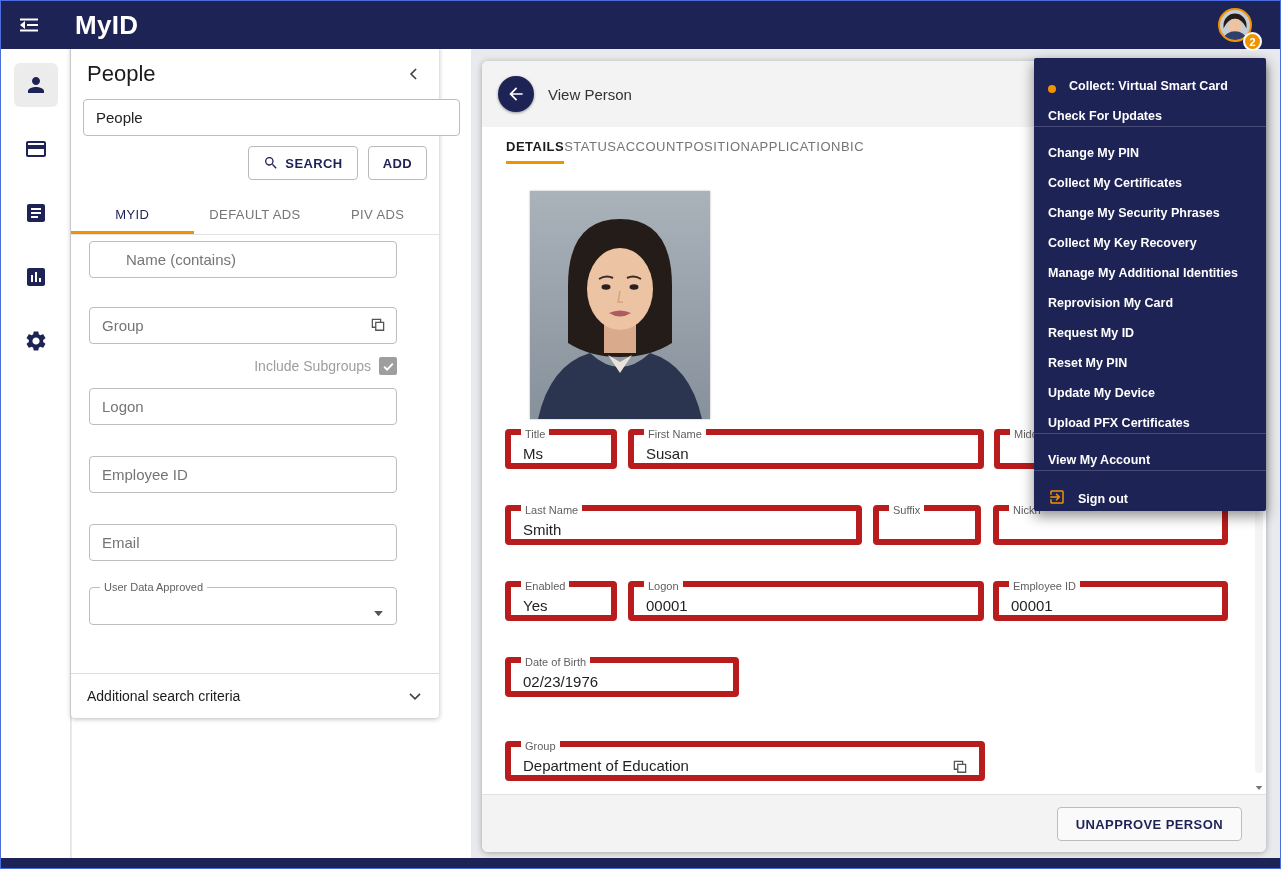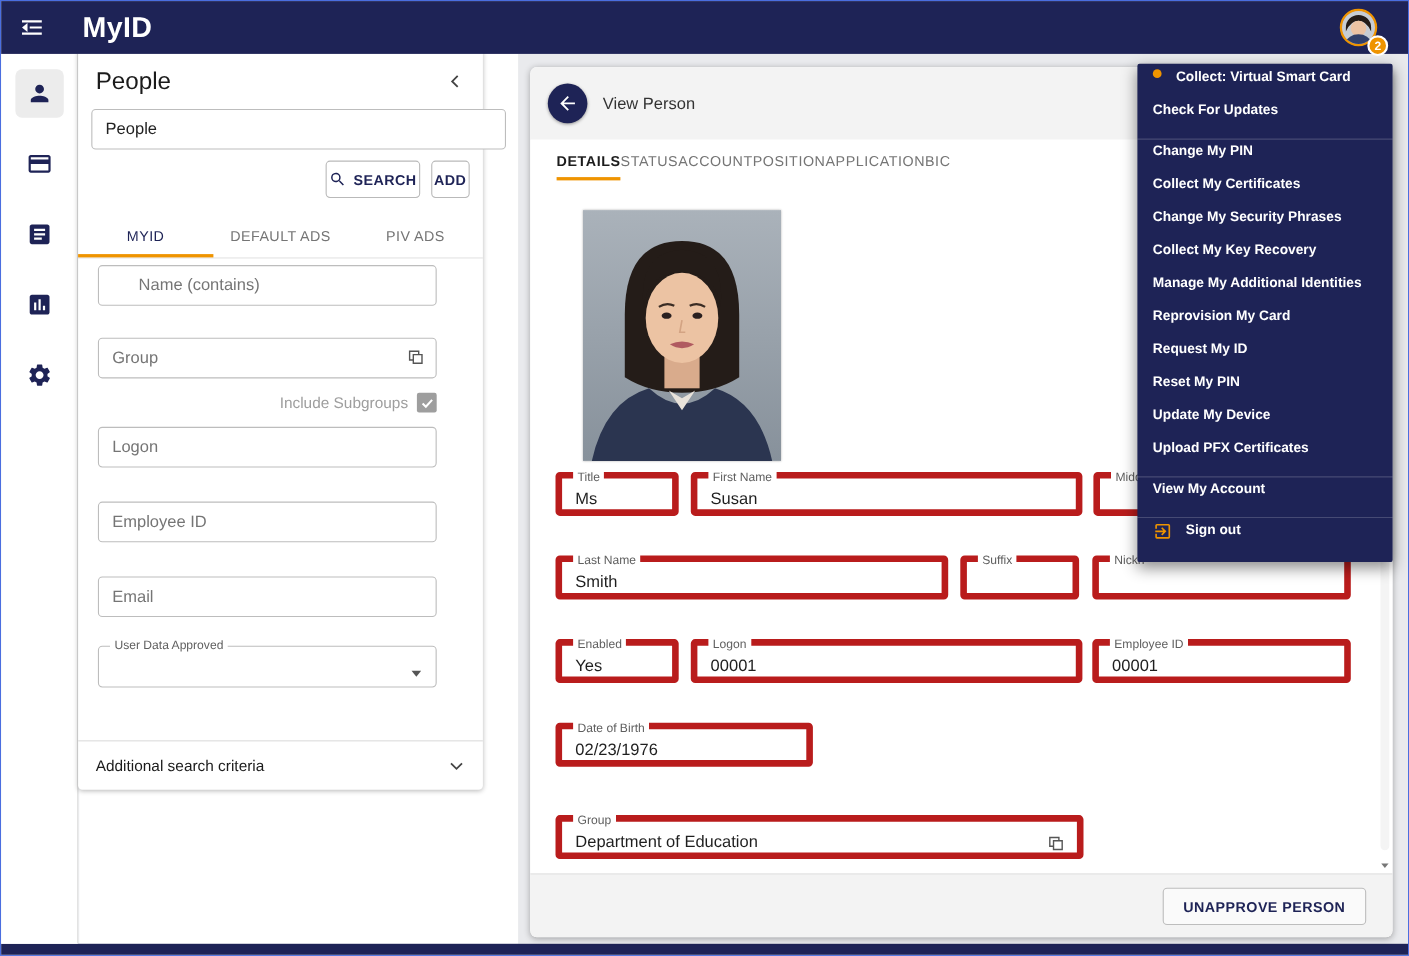"Collect: Virtual Smart Card" .menu-item { align-items: flex-start -> flex-end }
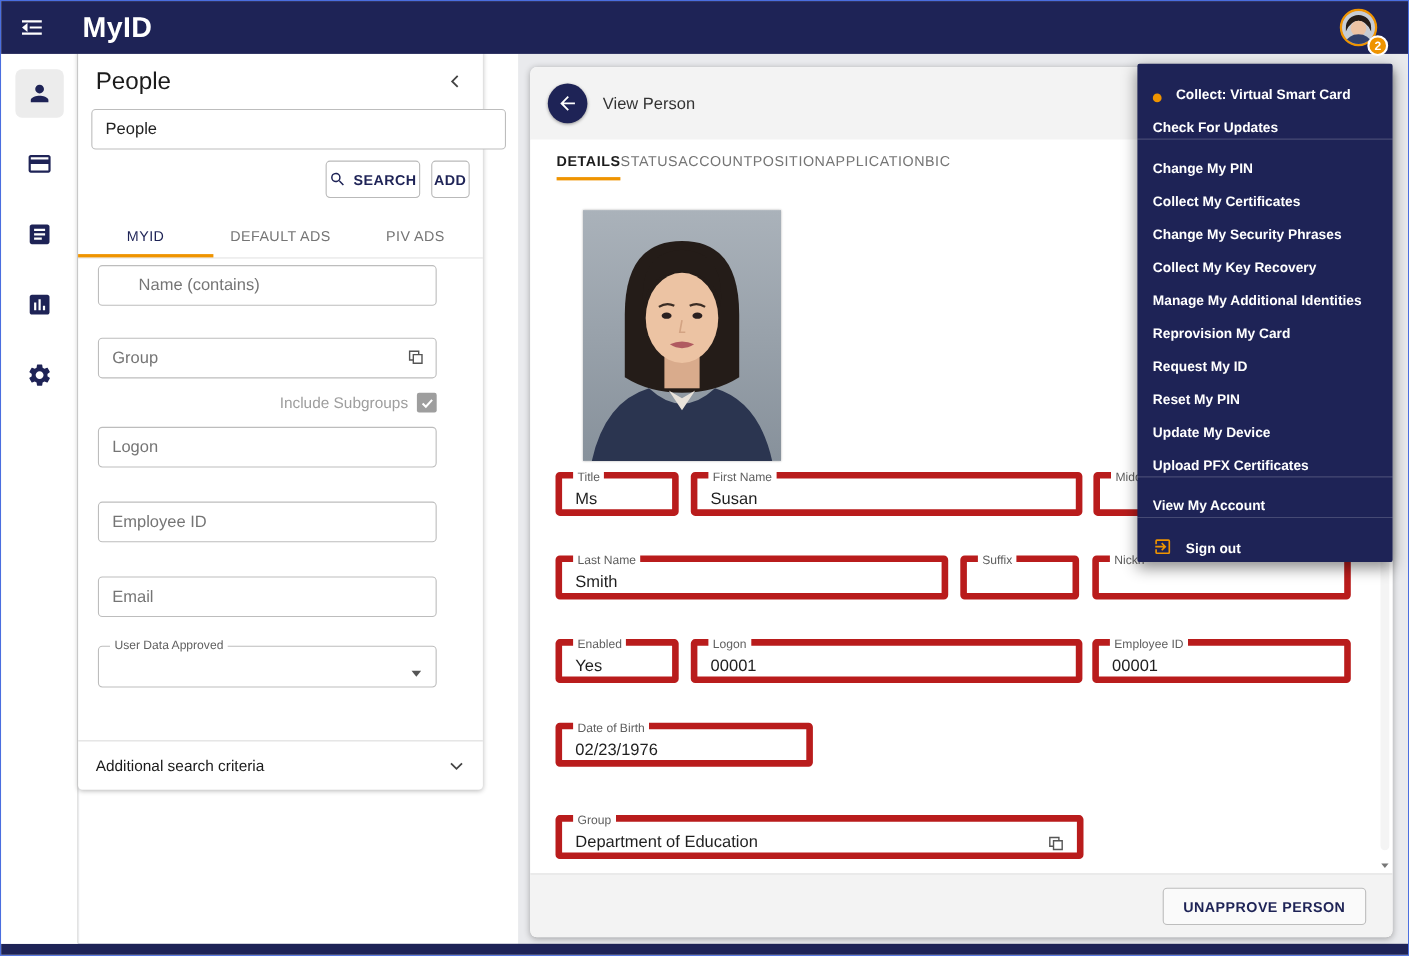"SEARCH" .btn { padding: 0 2px -> 0 14px }
